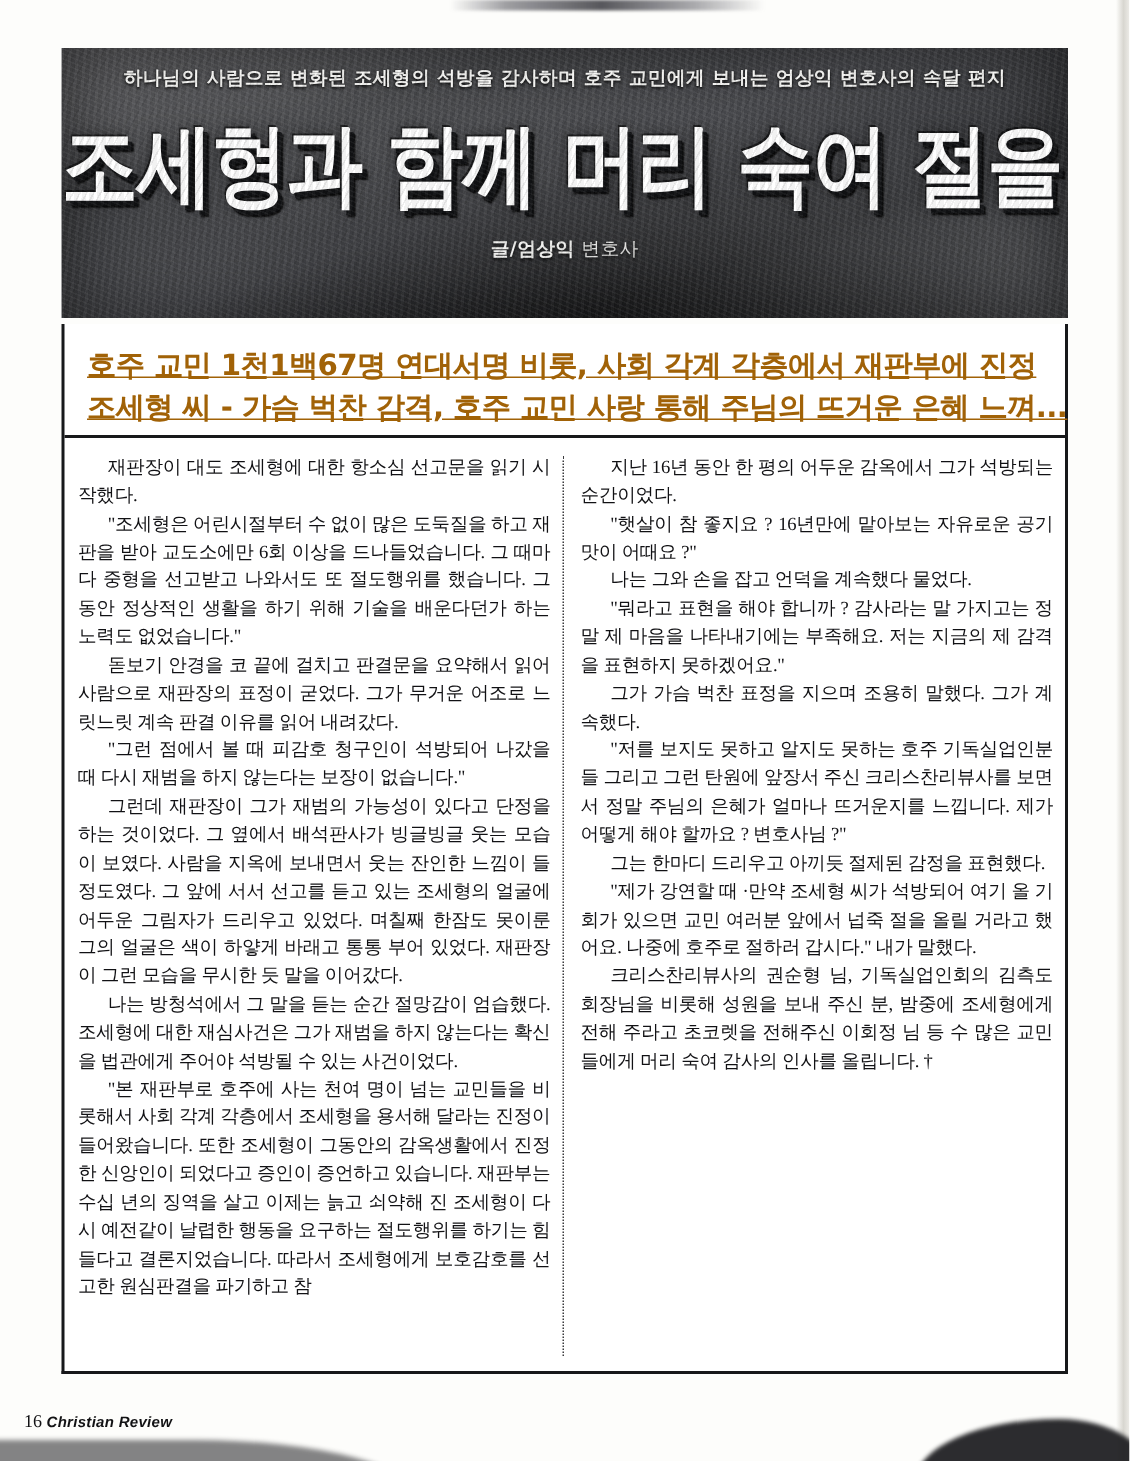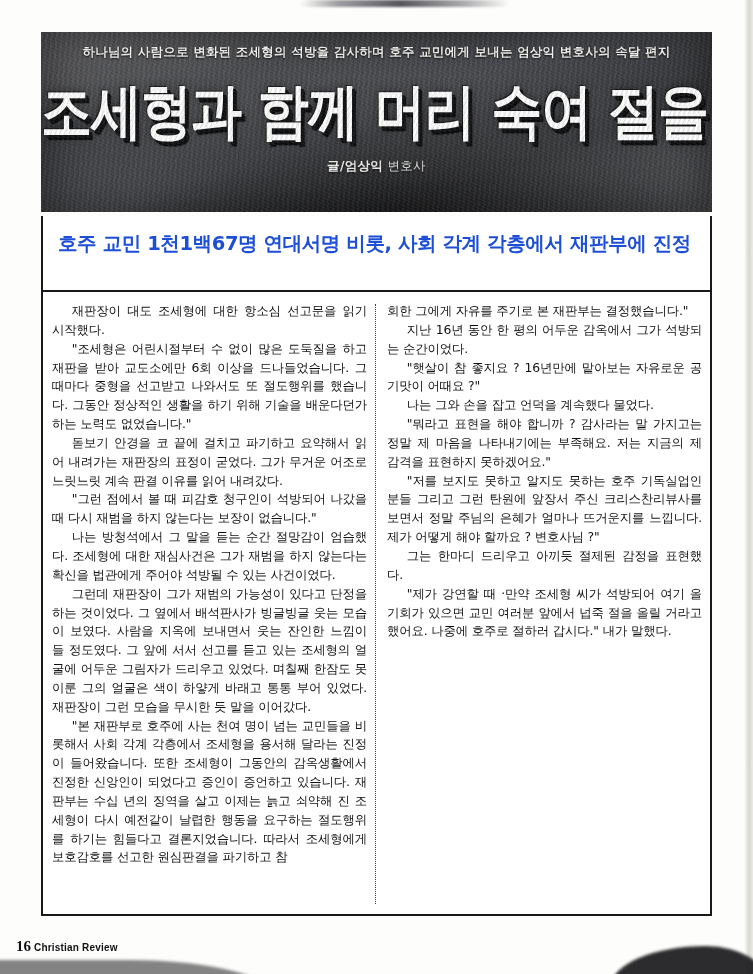"호주 교민 1천1백67명 연대서명 비롯," .subhead { color: #1d4ed8 -> #a16207; text-decoration: none -> underline }
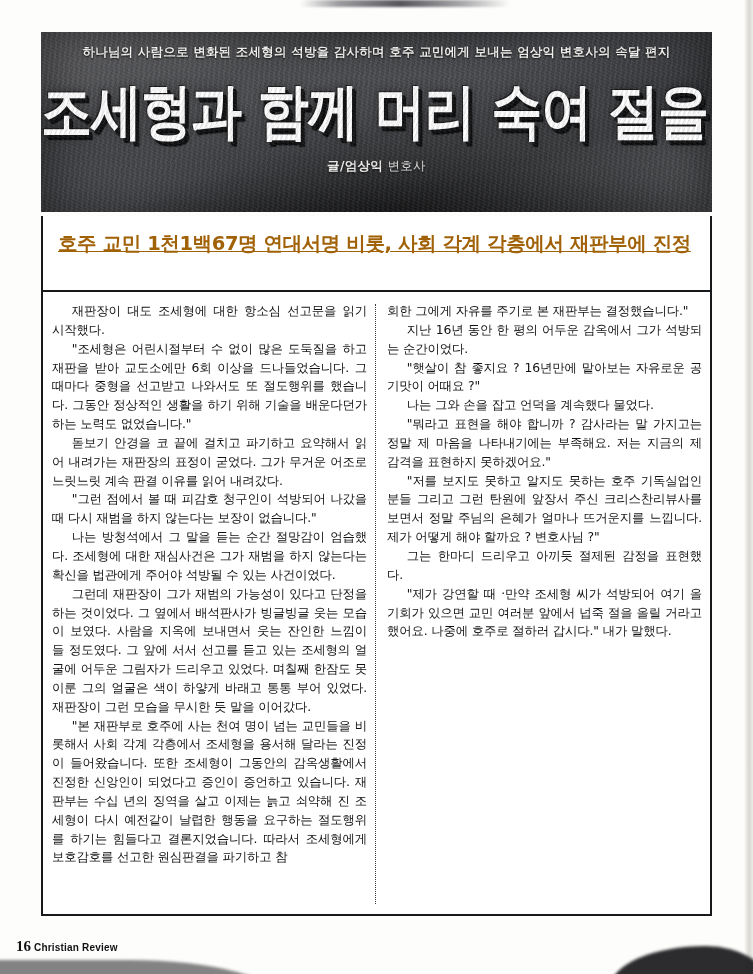"조세형 씨 - 가슴 벅찬" span.sub-line { html: none -> <span>조세형 씨 - 가슴 벅찬 감격, 호주 교민 사랑 통해 주님의 뜨거운 은혜 느껴...</span> }
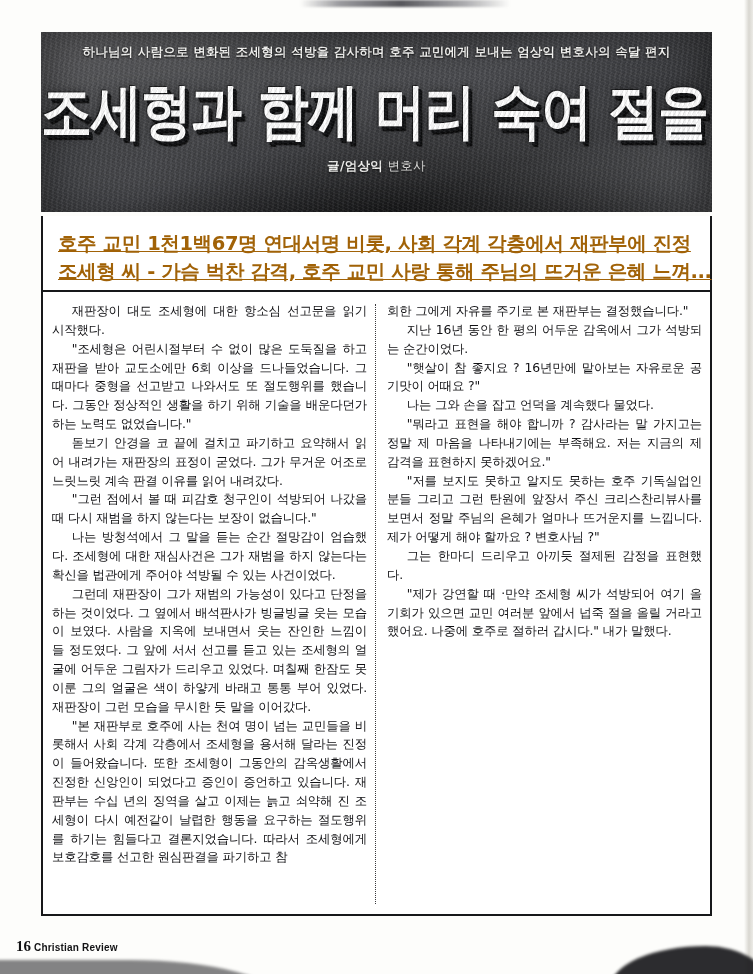"재판장이 대도 조세형에 대한 항소심" .col p { font-family: none -> Liberation Serif, serif }
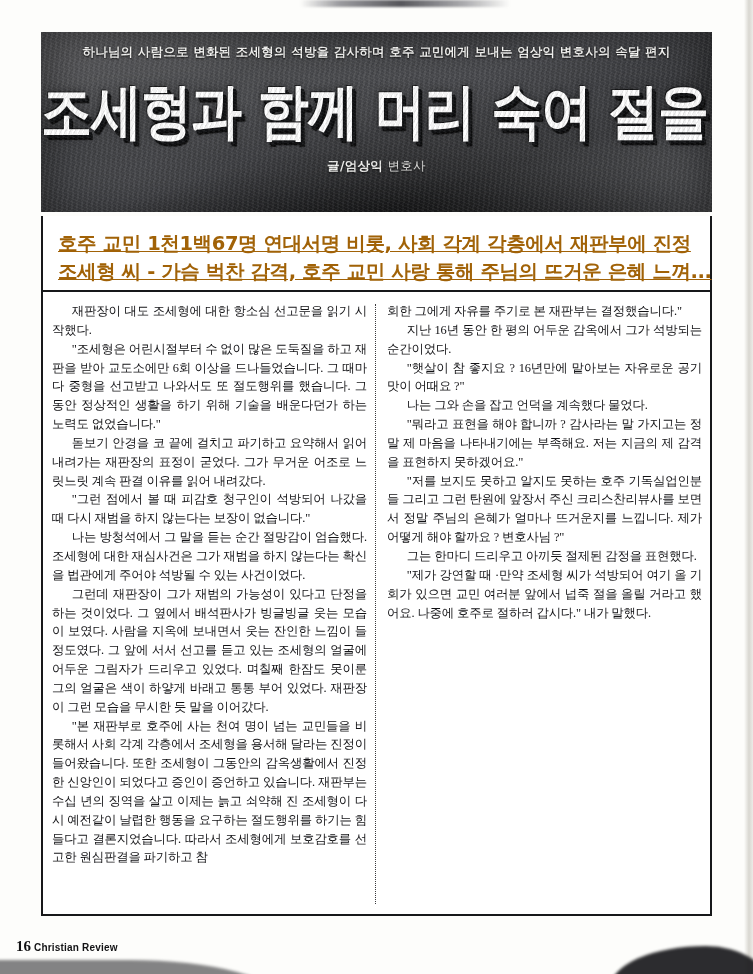"회한 그에게 자유를 주기로 본" p.no-indent { html: <p>회한 그에게 자유를 주기로 본 재판부는 결정했습니다."</p> -> none }
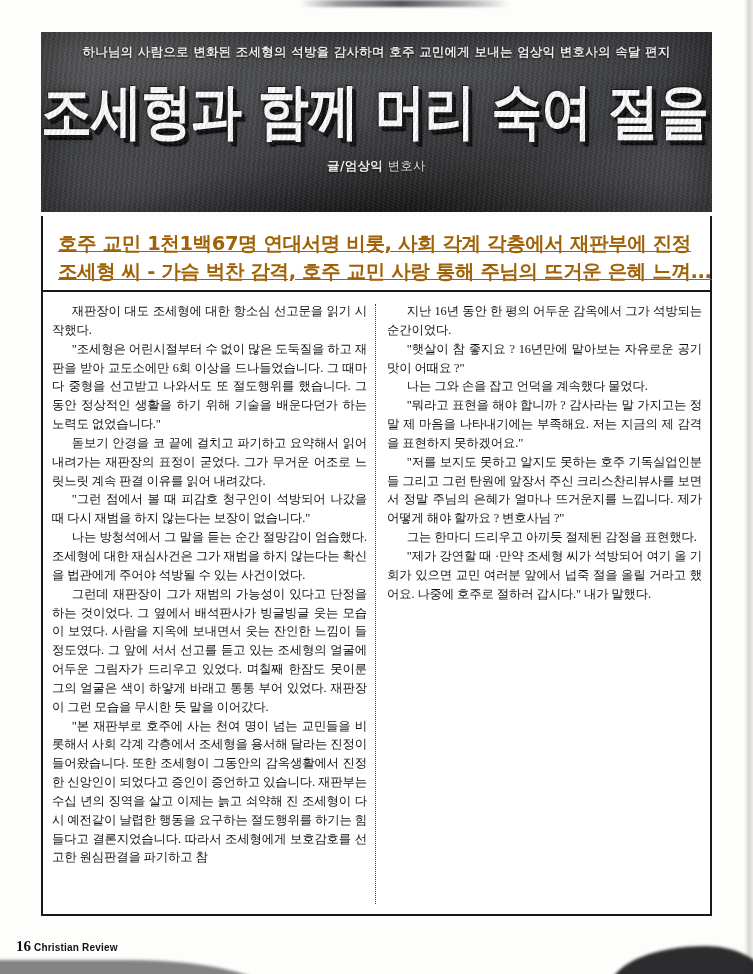"돋보기 안경을 코 끝에 걸치고" p { text: 파기하고 요약해서 읽어 내려가는 -> 판결문을 요약해서 읽어 사람으로 }
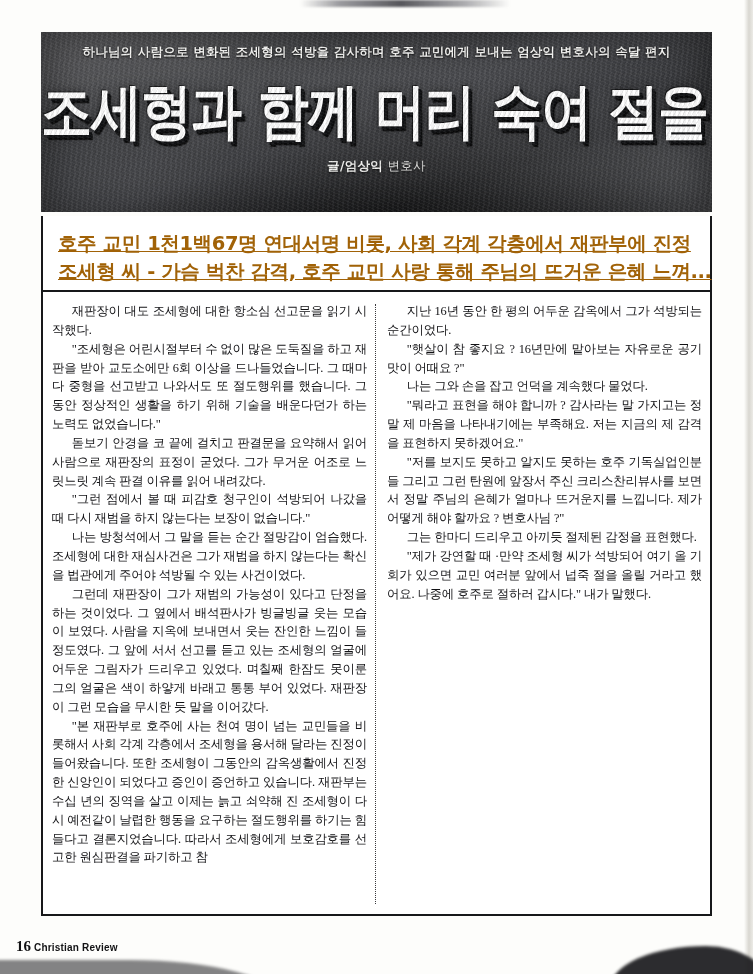"그가 가슴 벅찬 표정을 지으며" p { html: none -> <p>그가 가슴 벅찬 표정을 지으며 조용히 말했다. 그가 계속했다.</p> }
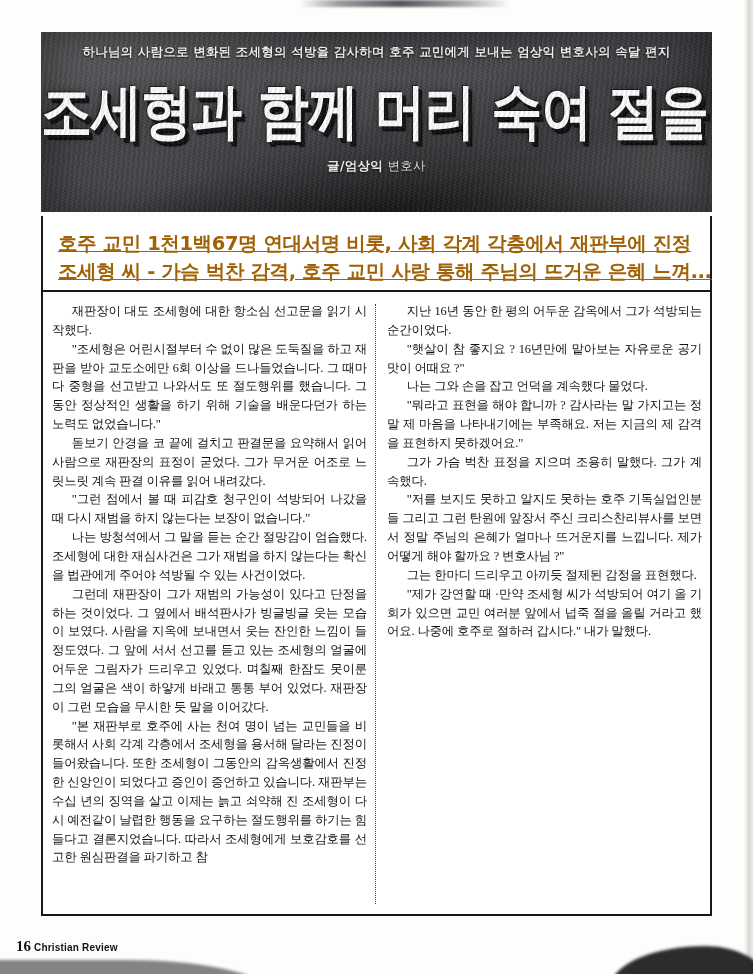"크리스찬리뷰사의 권순형 님, 기독실업인회의 김측도" p { html: none -> <p>크리스찬리뷰사의 권순형 님, 기독실업인회의 김측도 회장님을 비롯해 성원을 보내 주신 분, 밤중에 조세형에게 전해 주라고 초코렛을 전해주신 이회정 님 등 수 많은 교민들에게 머리 숙여 감사의 인사를 올립니다. †</p> }
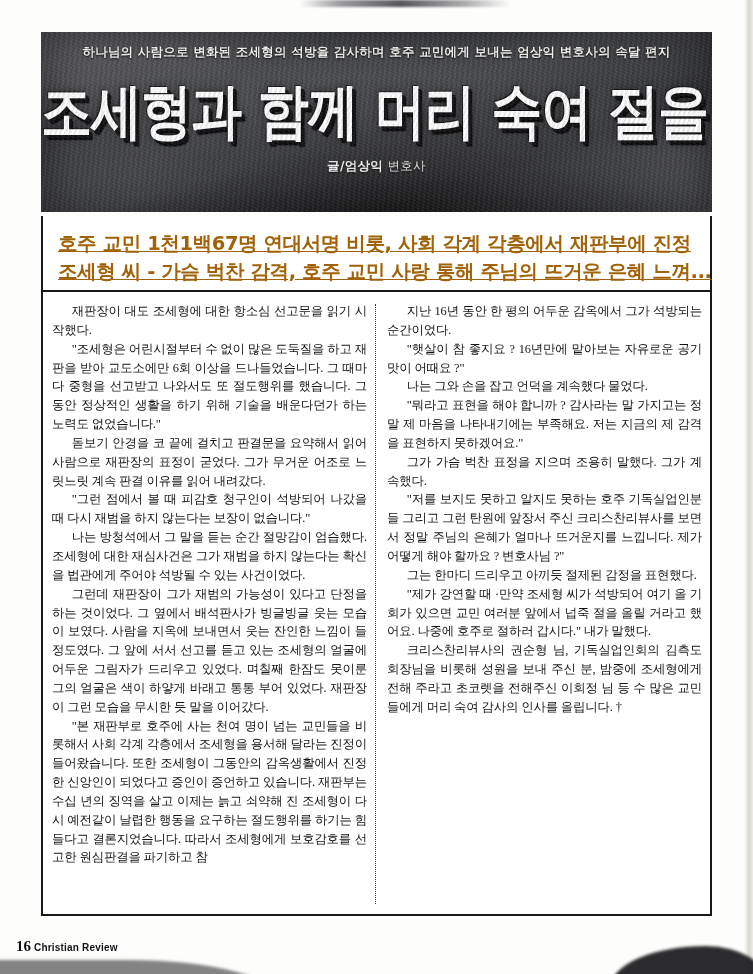"나는 방청석에서 그 말을 듣는" p { order: before "그런데 재판장이 그가 재범의 가능성이" -> after "그런데 재판장이 그가 재범의 가능성이" }
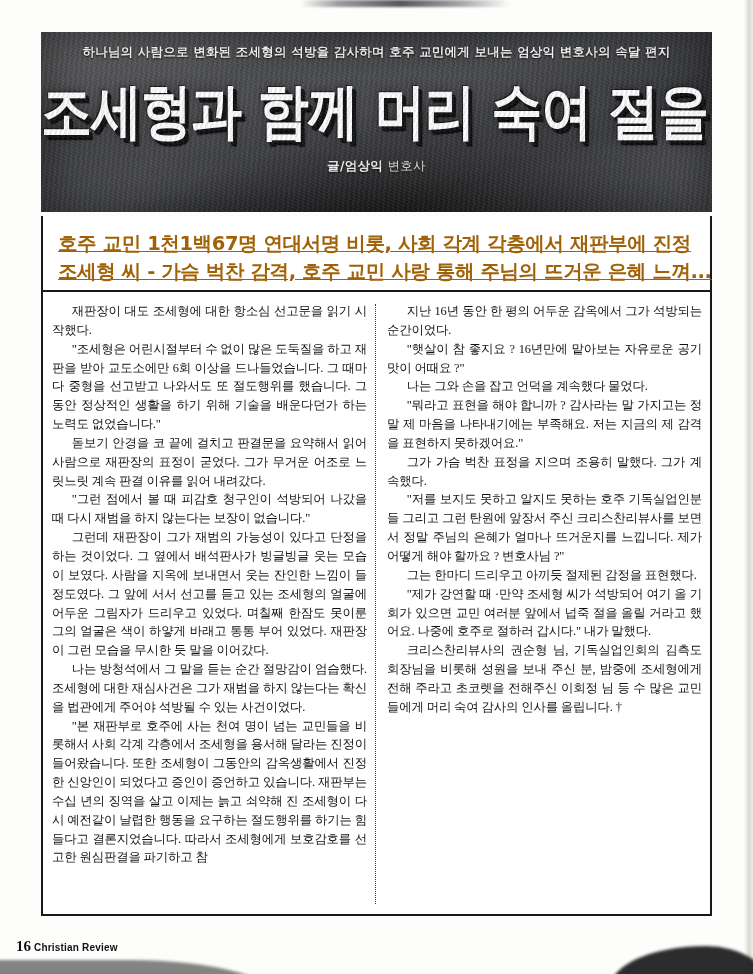"16" .folio .folio-num { font-size: 15px -> 12px; font-weight: 700 -> 400 }
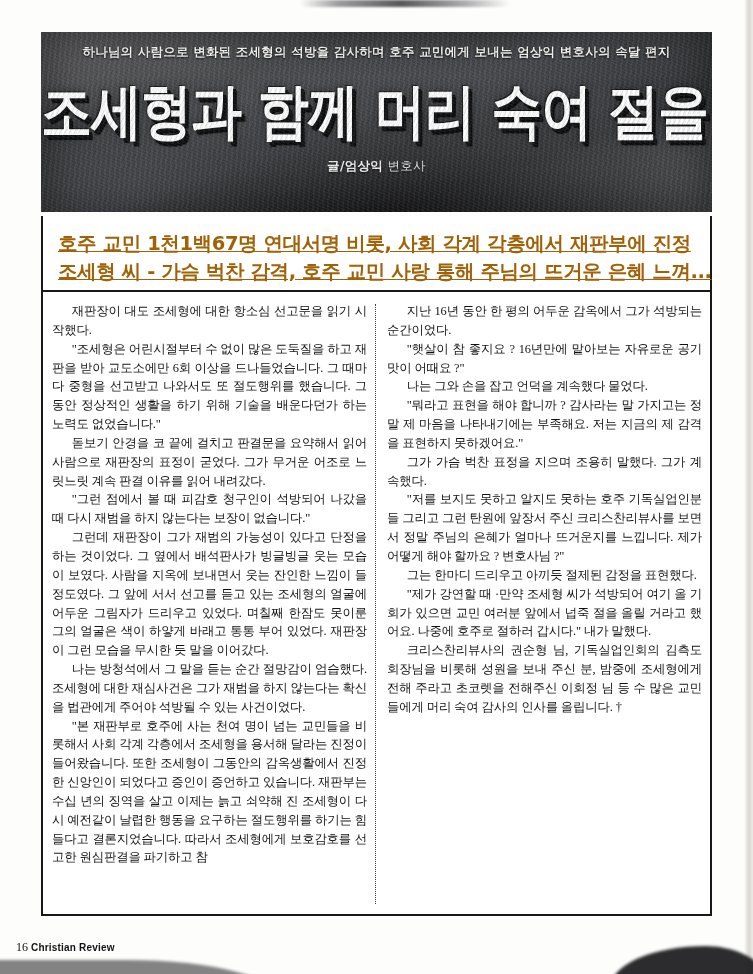"Christian Review" .folio .folio-title { font-style: none -> italic }
